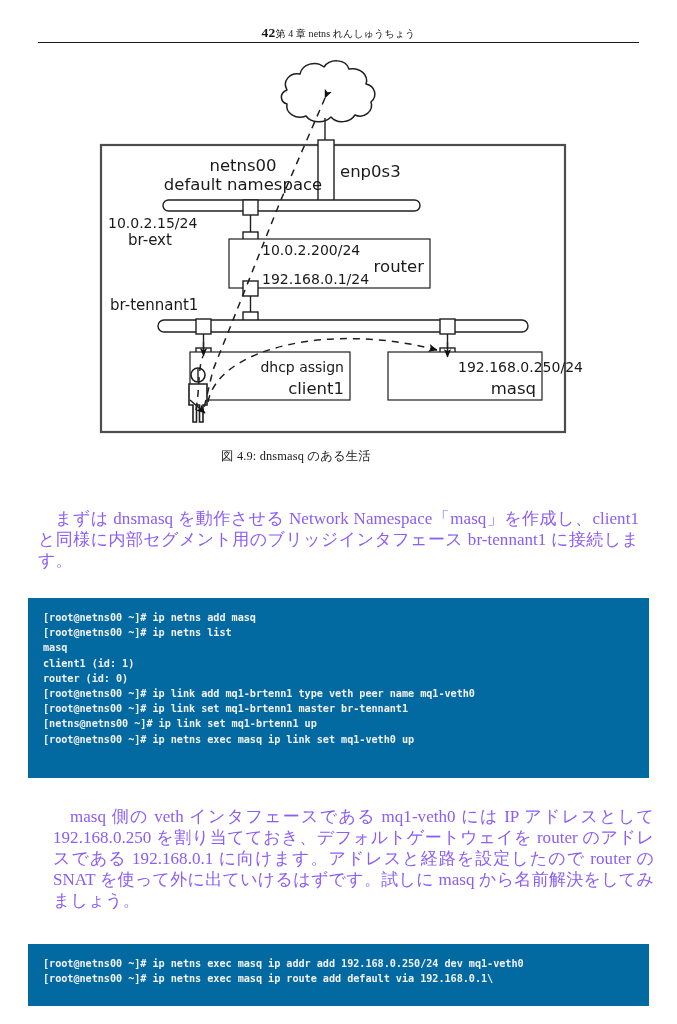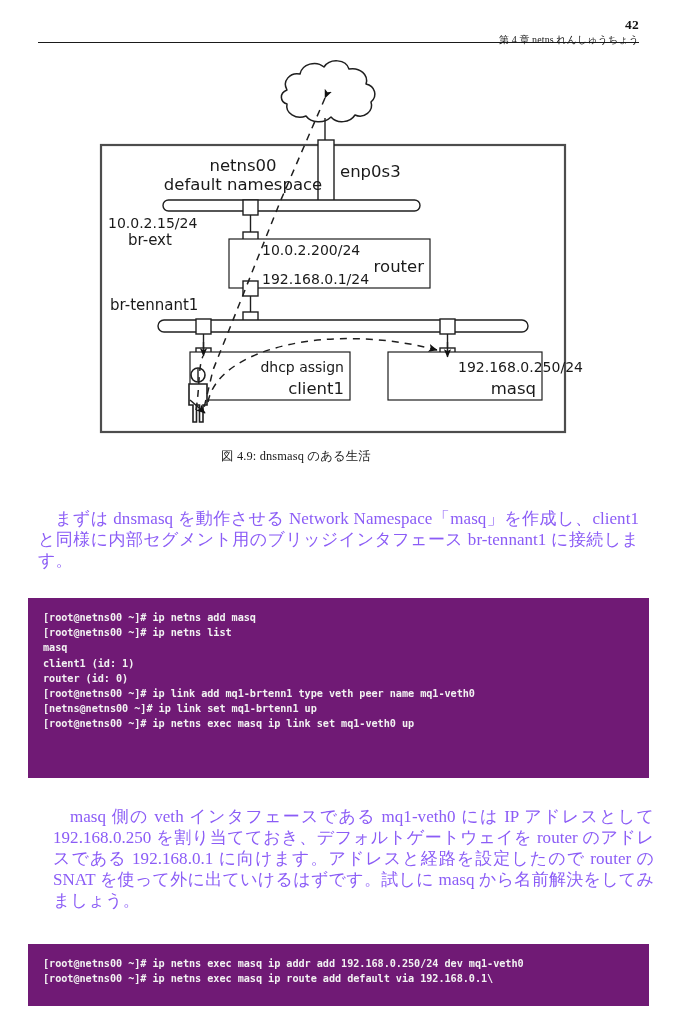"42" #page-header { flex-direction: column -> none; justify-content: flex-start -> center }
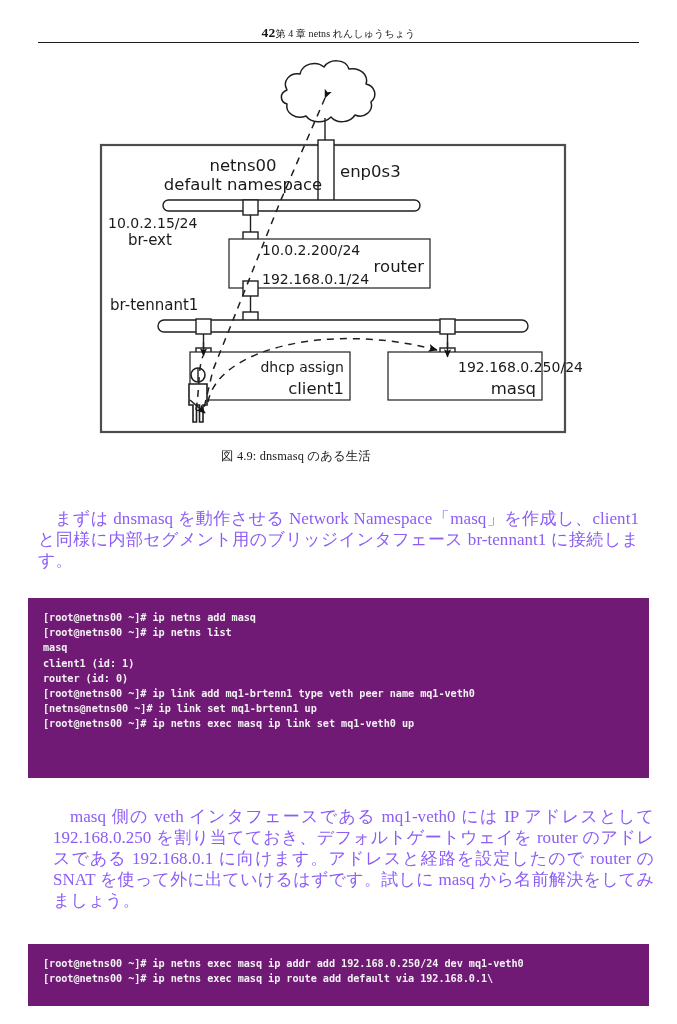"[root@netns00 ~]# ip netns add" .terminal { background: #701a75 -> #0369a1 }
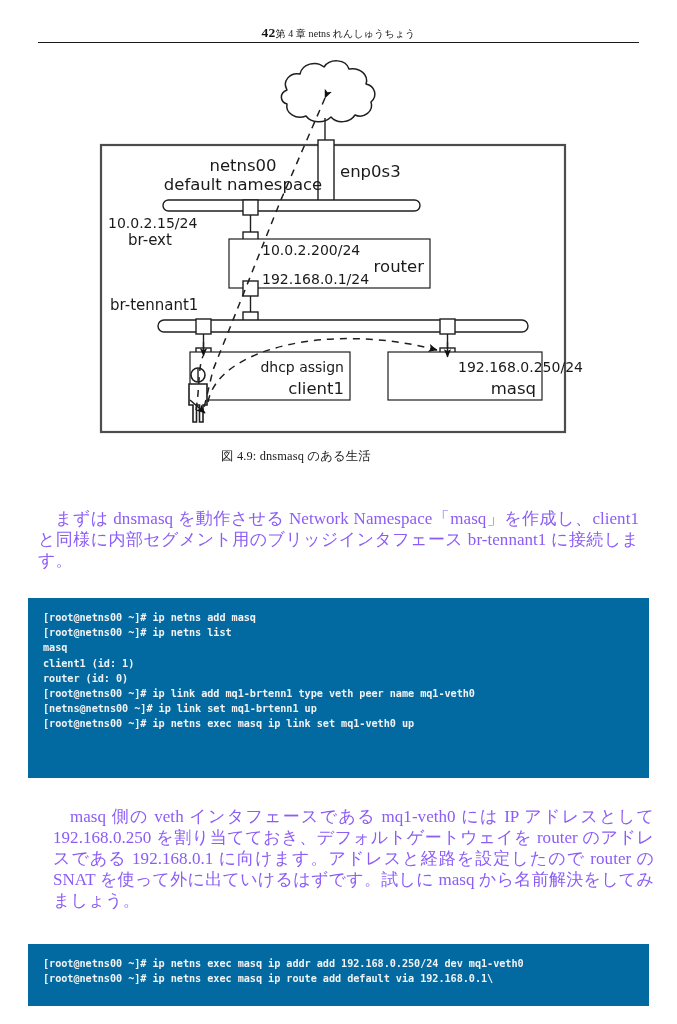"[root@netns00 ~]# ip link set" div.line { html: none -> <div>[root@netns00 ~]# ip link set mq1-brtenn1 master br-tennant1</div> }
